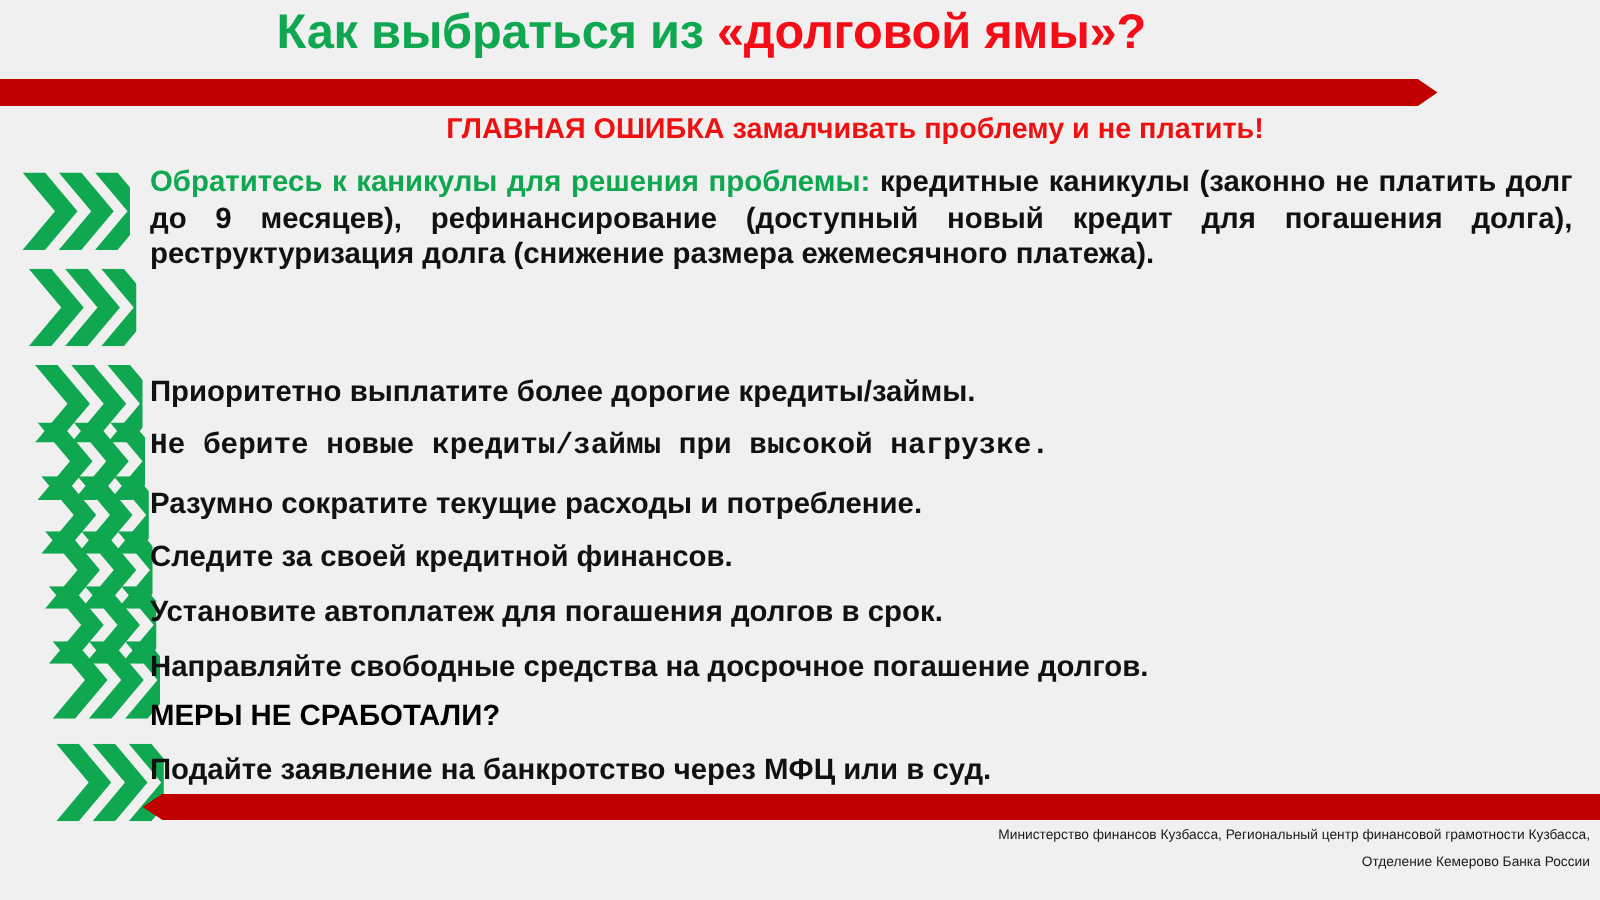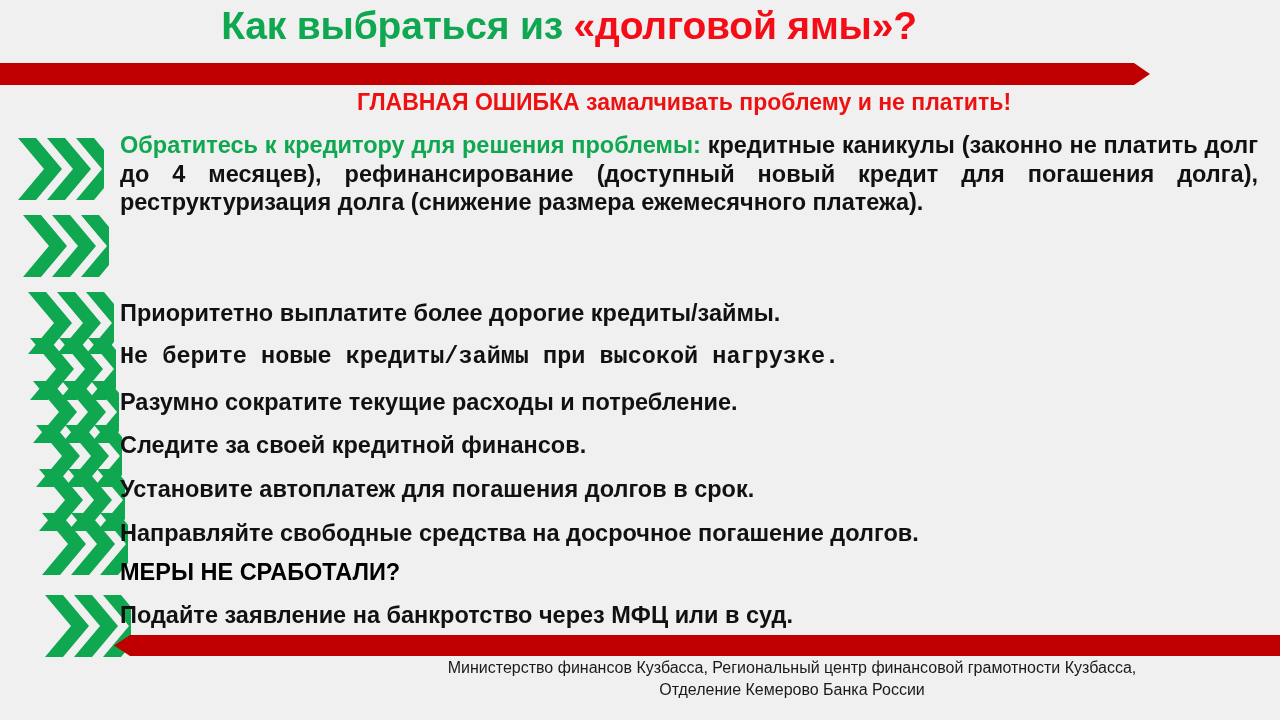"Обратитесь к кредитору для решения" span.t-green { text: кредитору -> каникулы }
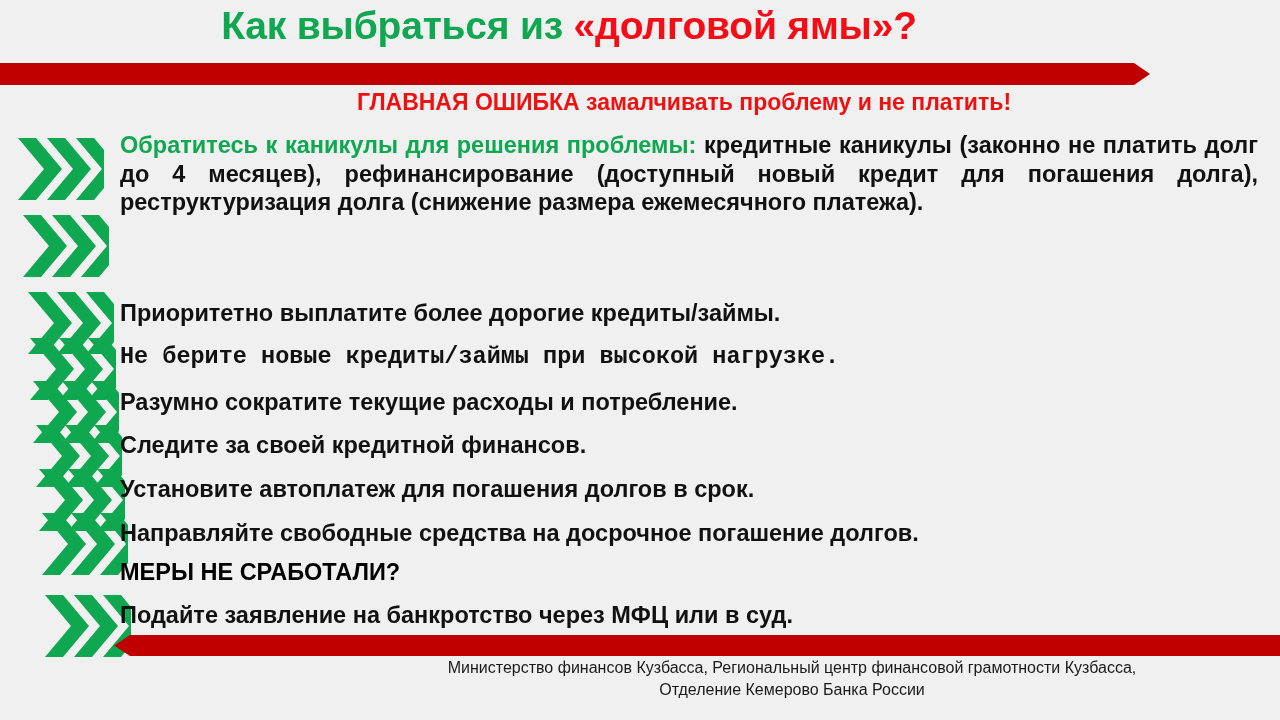"кредитные каникулы (законно не платить" span { text: 4 -> 9 }
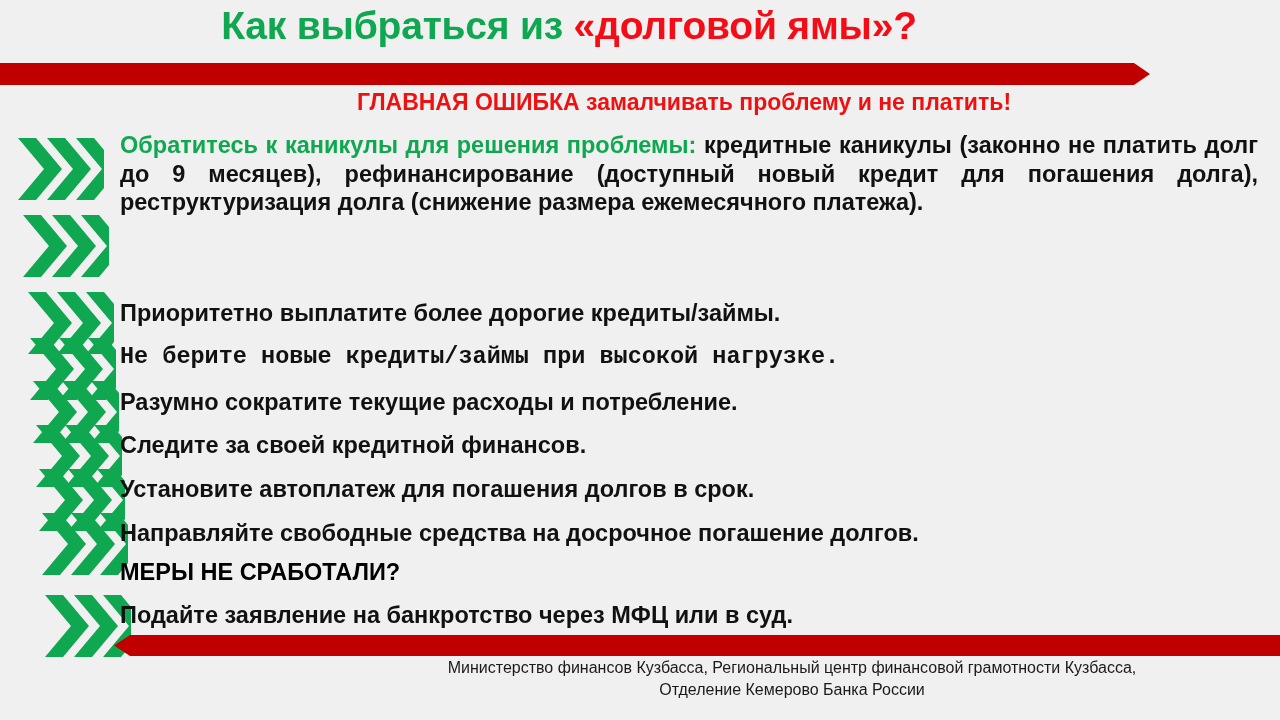"Министерство финансов Кузбасса," .footer { font-size: 16px -> 11px; text-align: center -> right }
